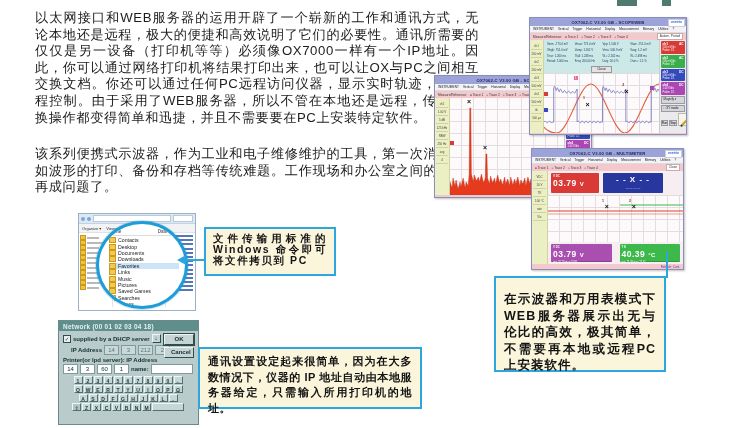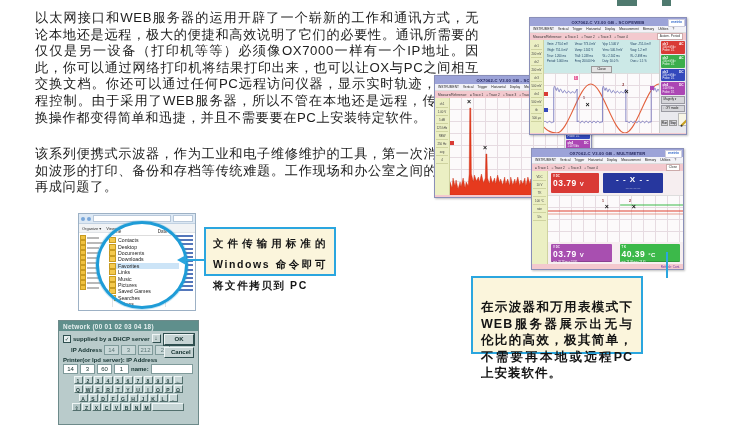"文件传输用标准的 Windows 命令即可将文件拷贝到 PC" .c1 { line-height: 21px -> 11px }
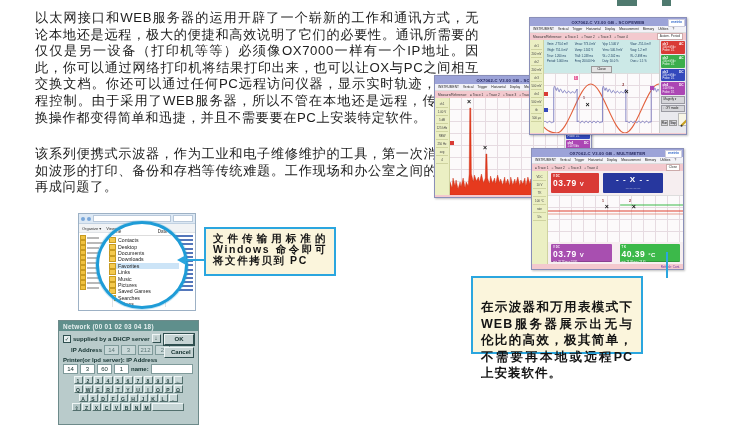"在示波器和万用表模式下WEB服务器展示出无与伦比的高效，极其简单，不需要再本地或" .c3 { height: 78px -> 96px; left: 471px -> 494px; padding: 21px 8px -> 13px 8px }
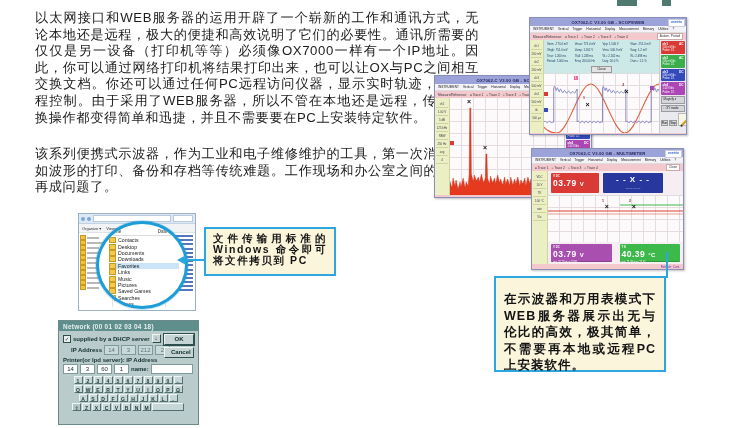"通讯设置设定起来很简单，因为在大多数情况下，仪器的 IP" div.callout { html: none -> <div> <span>通讯设置设定起来很简单，因为在大多数情况下，仪器的 IP 地址自动由本地服务器给定，只需输入所用打印机的地址。</span> </div> }
